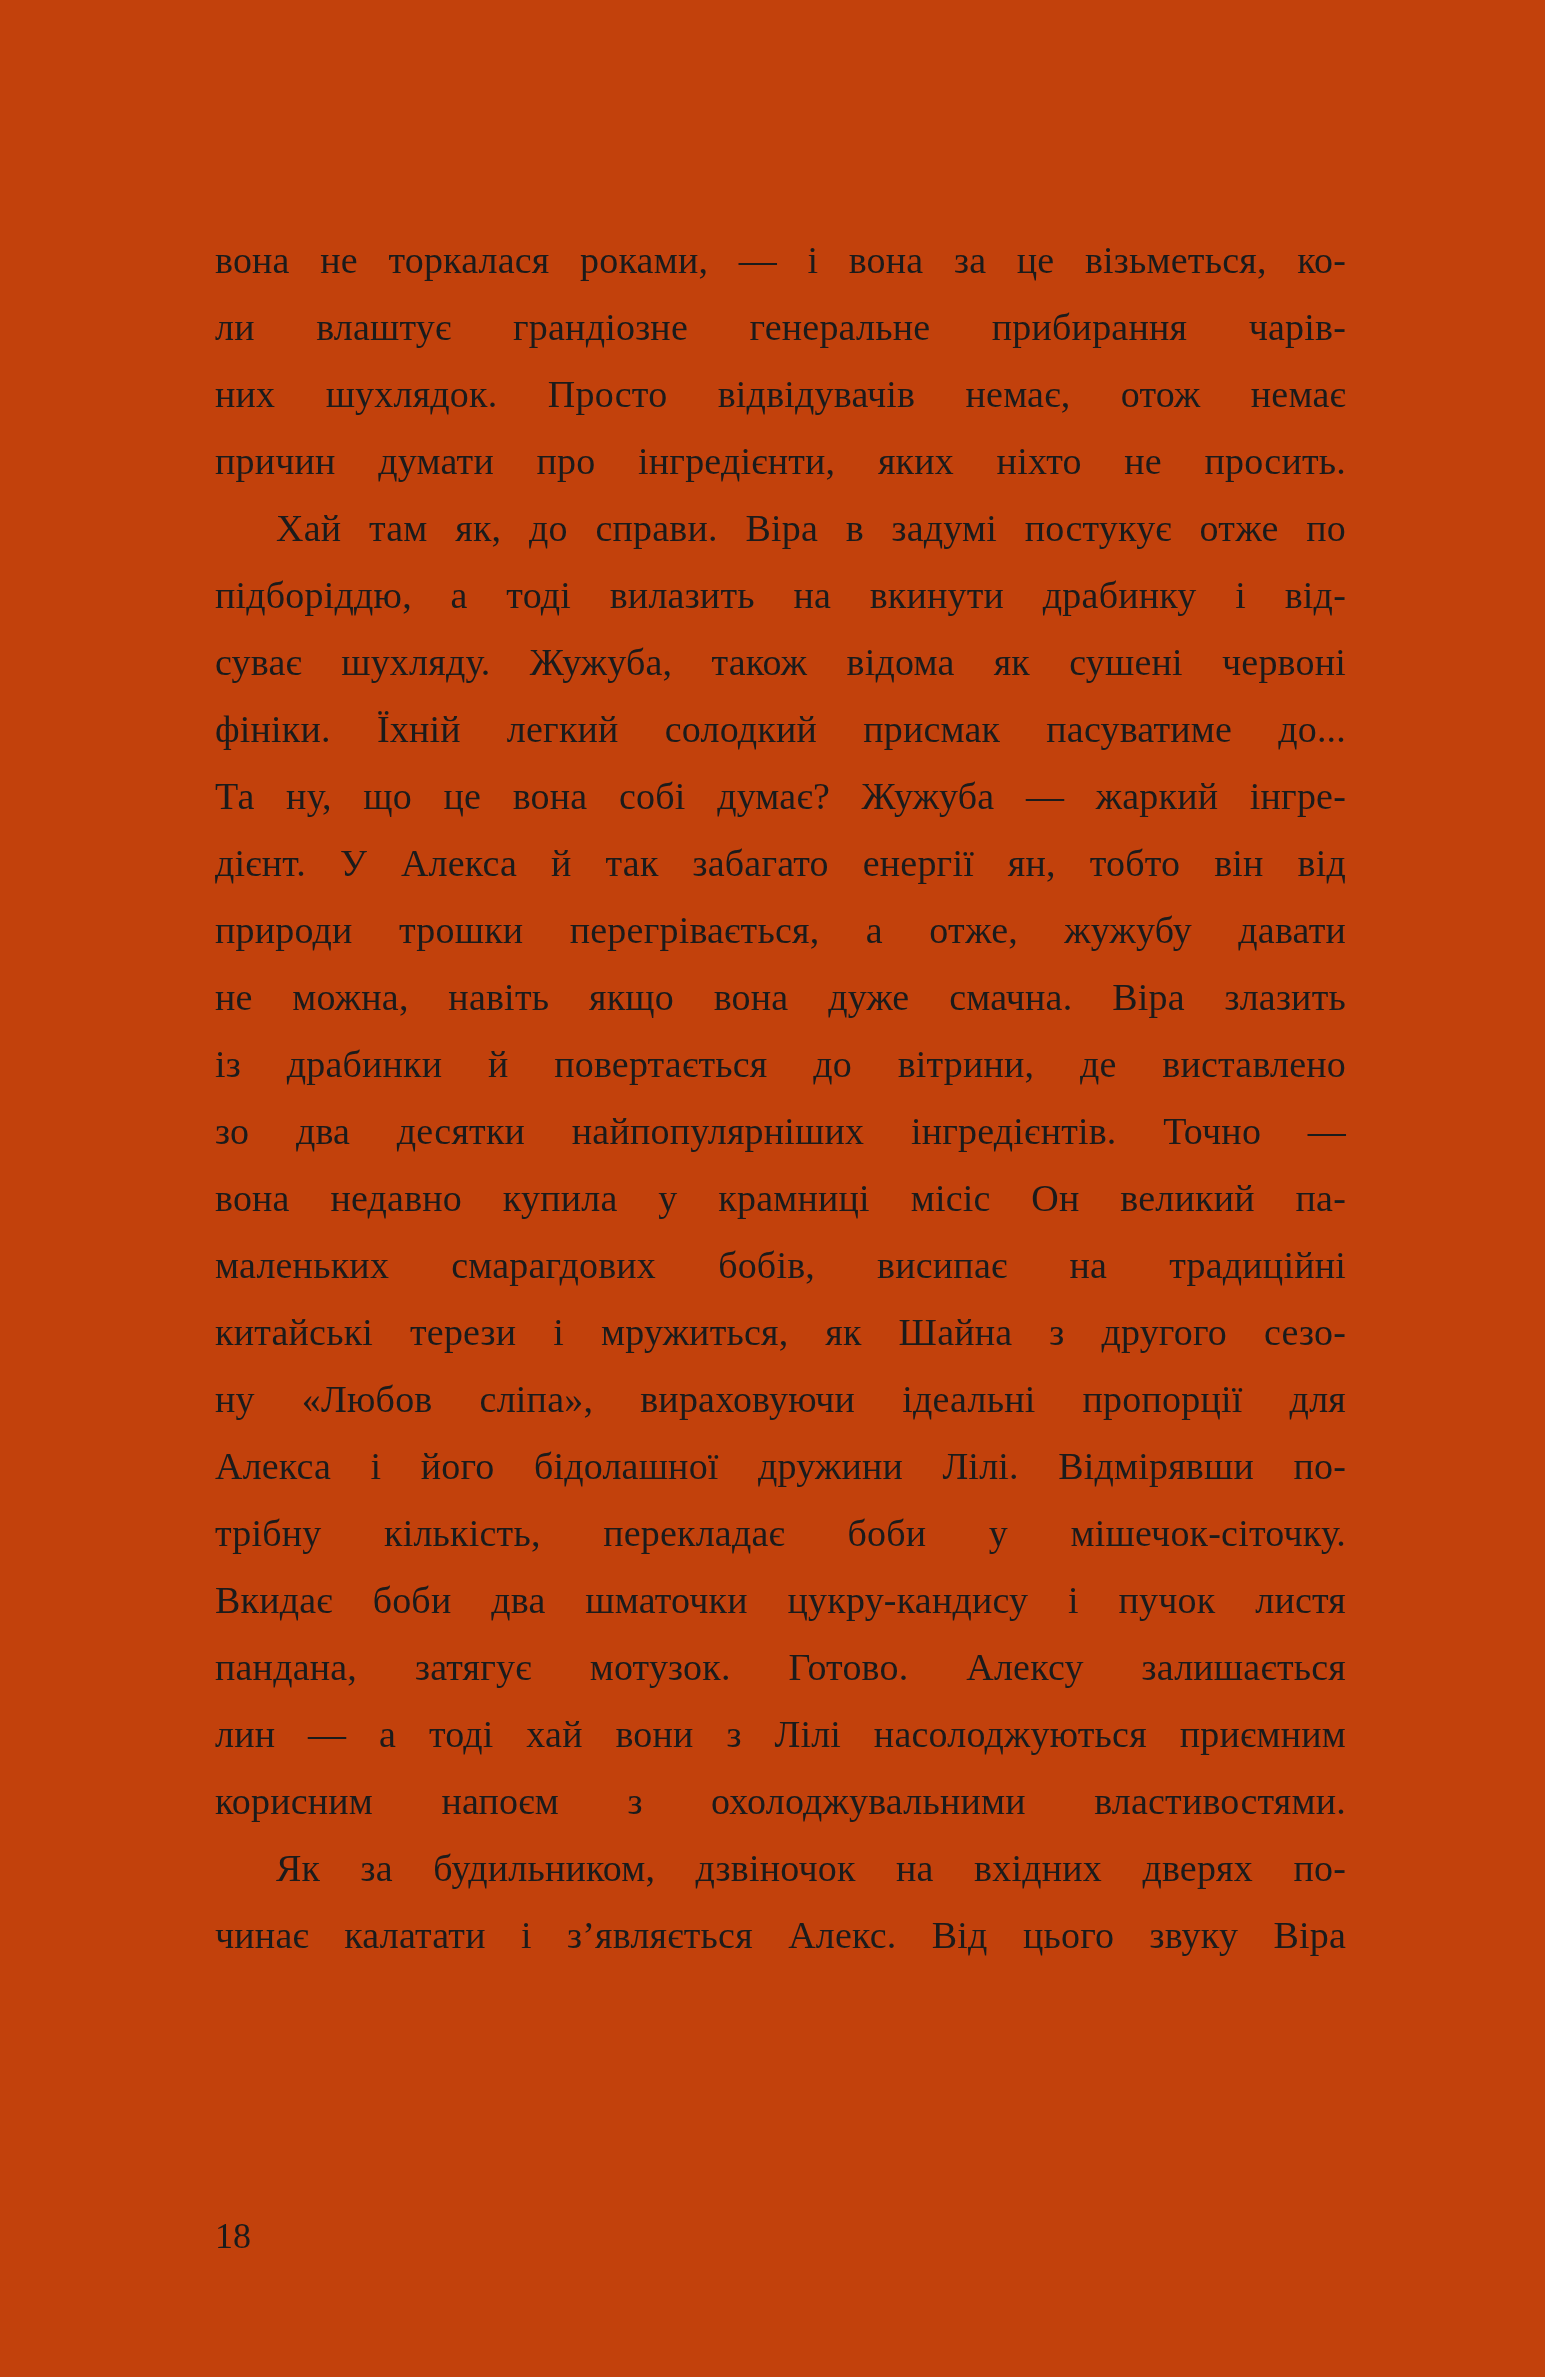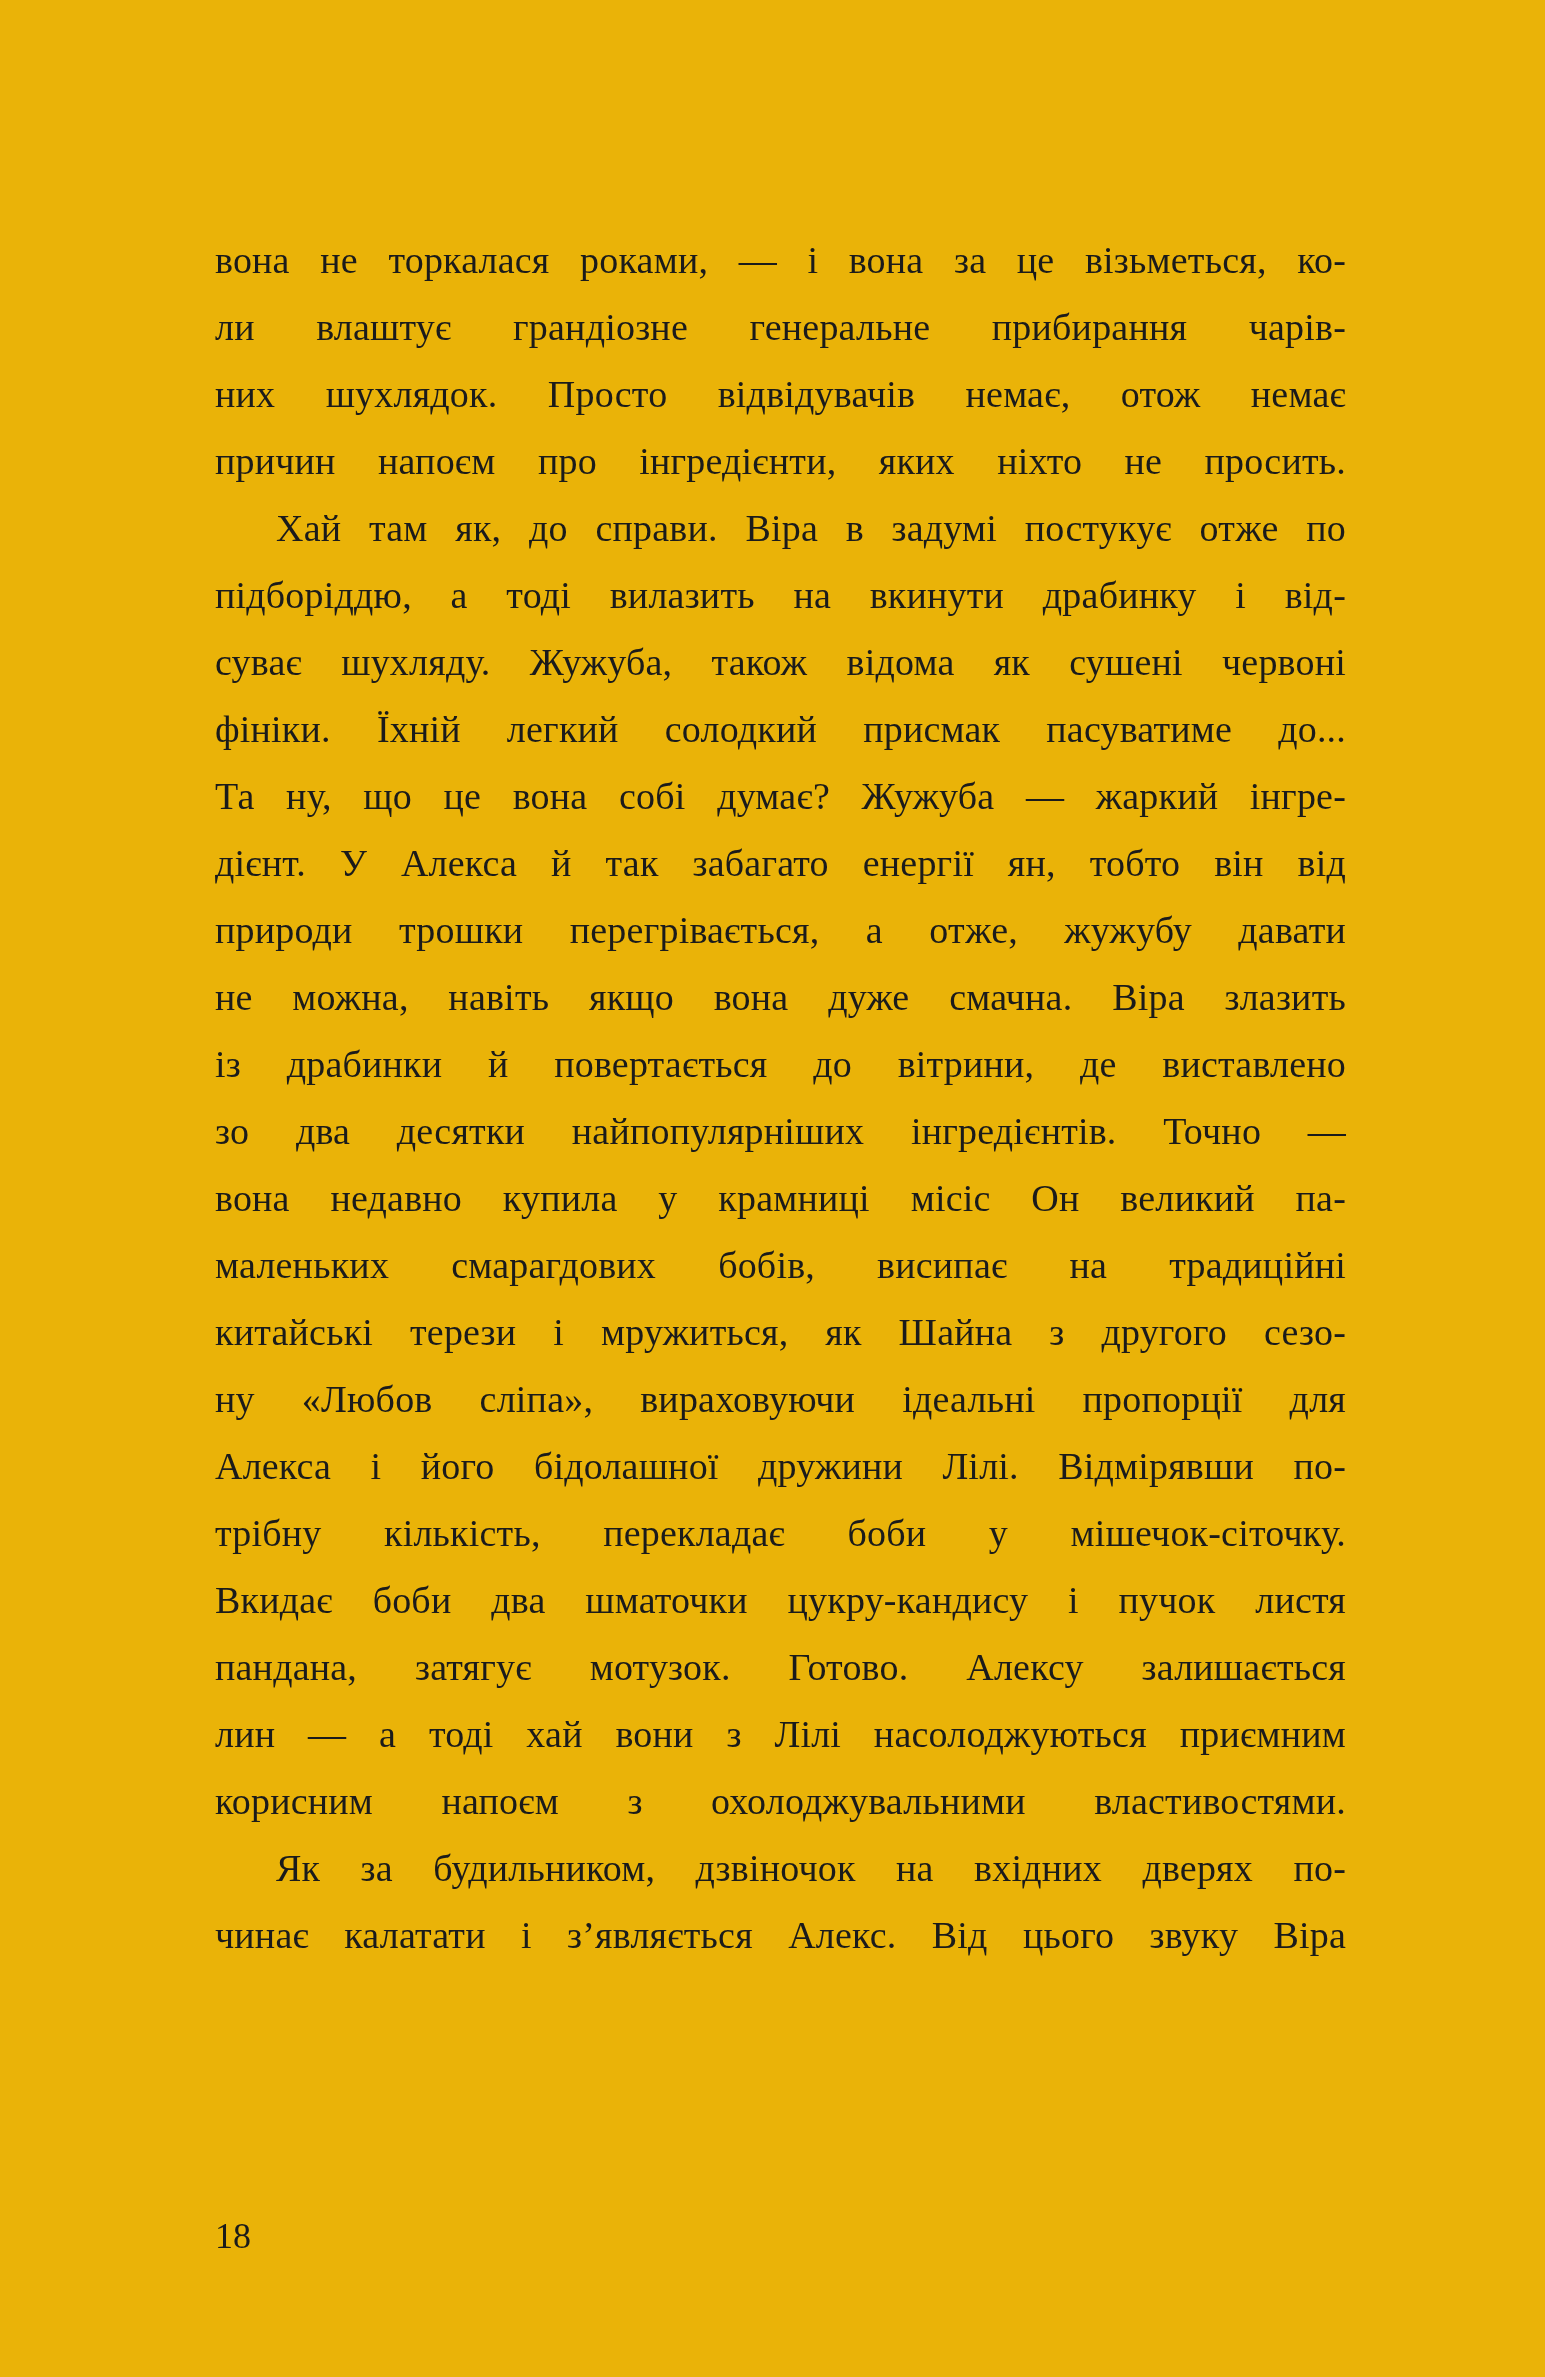"вона не торкалася роками, —" .page { background: #eab308 -> #c2410c }
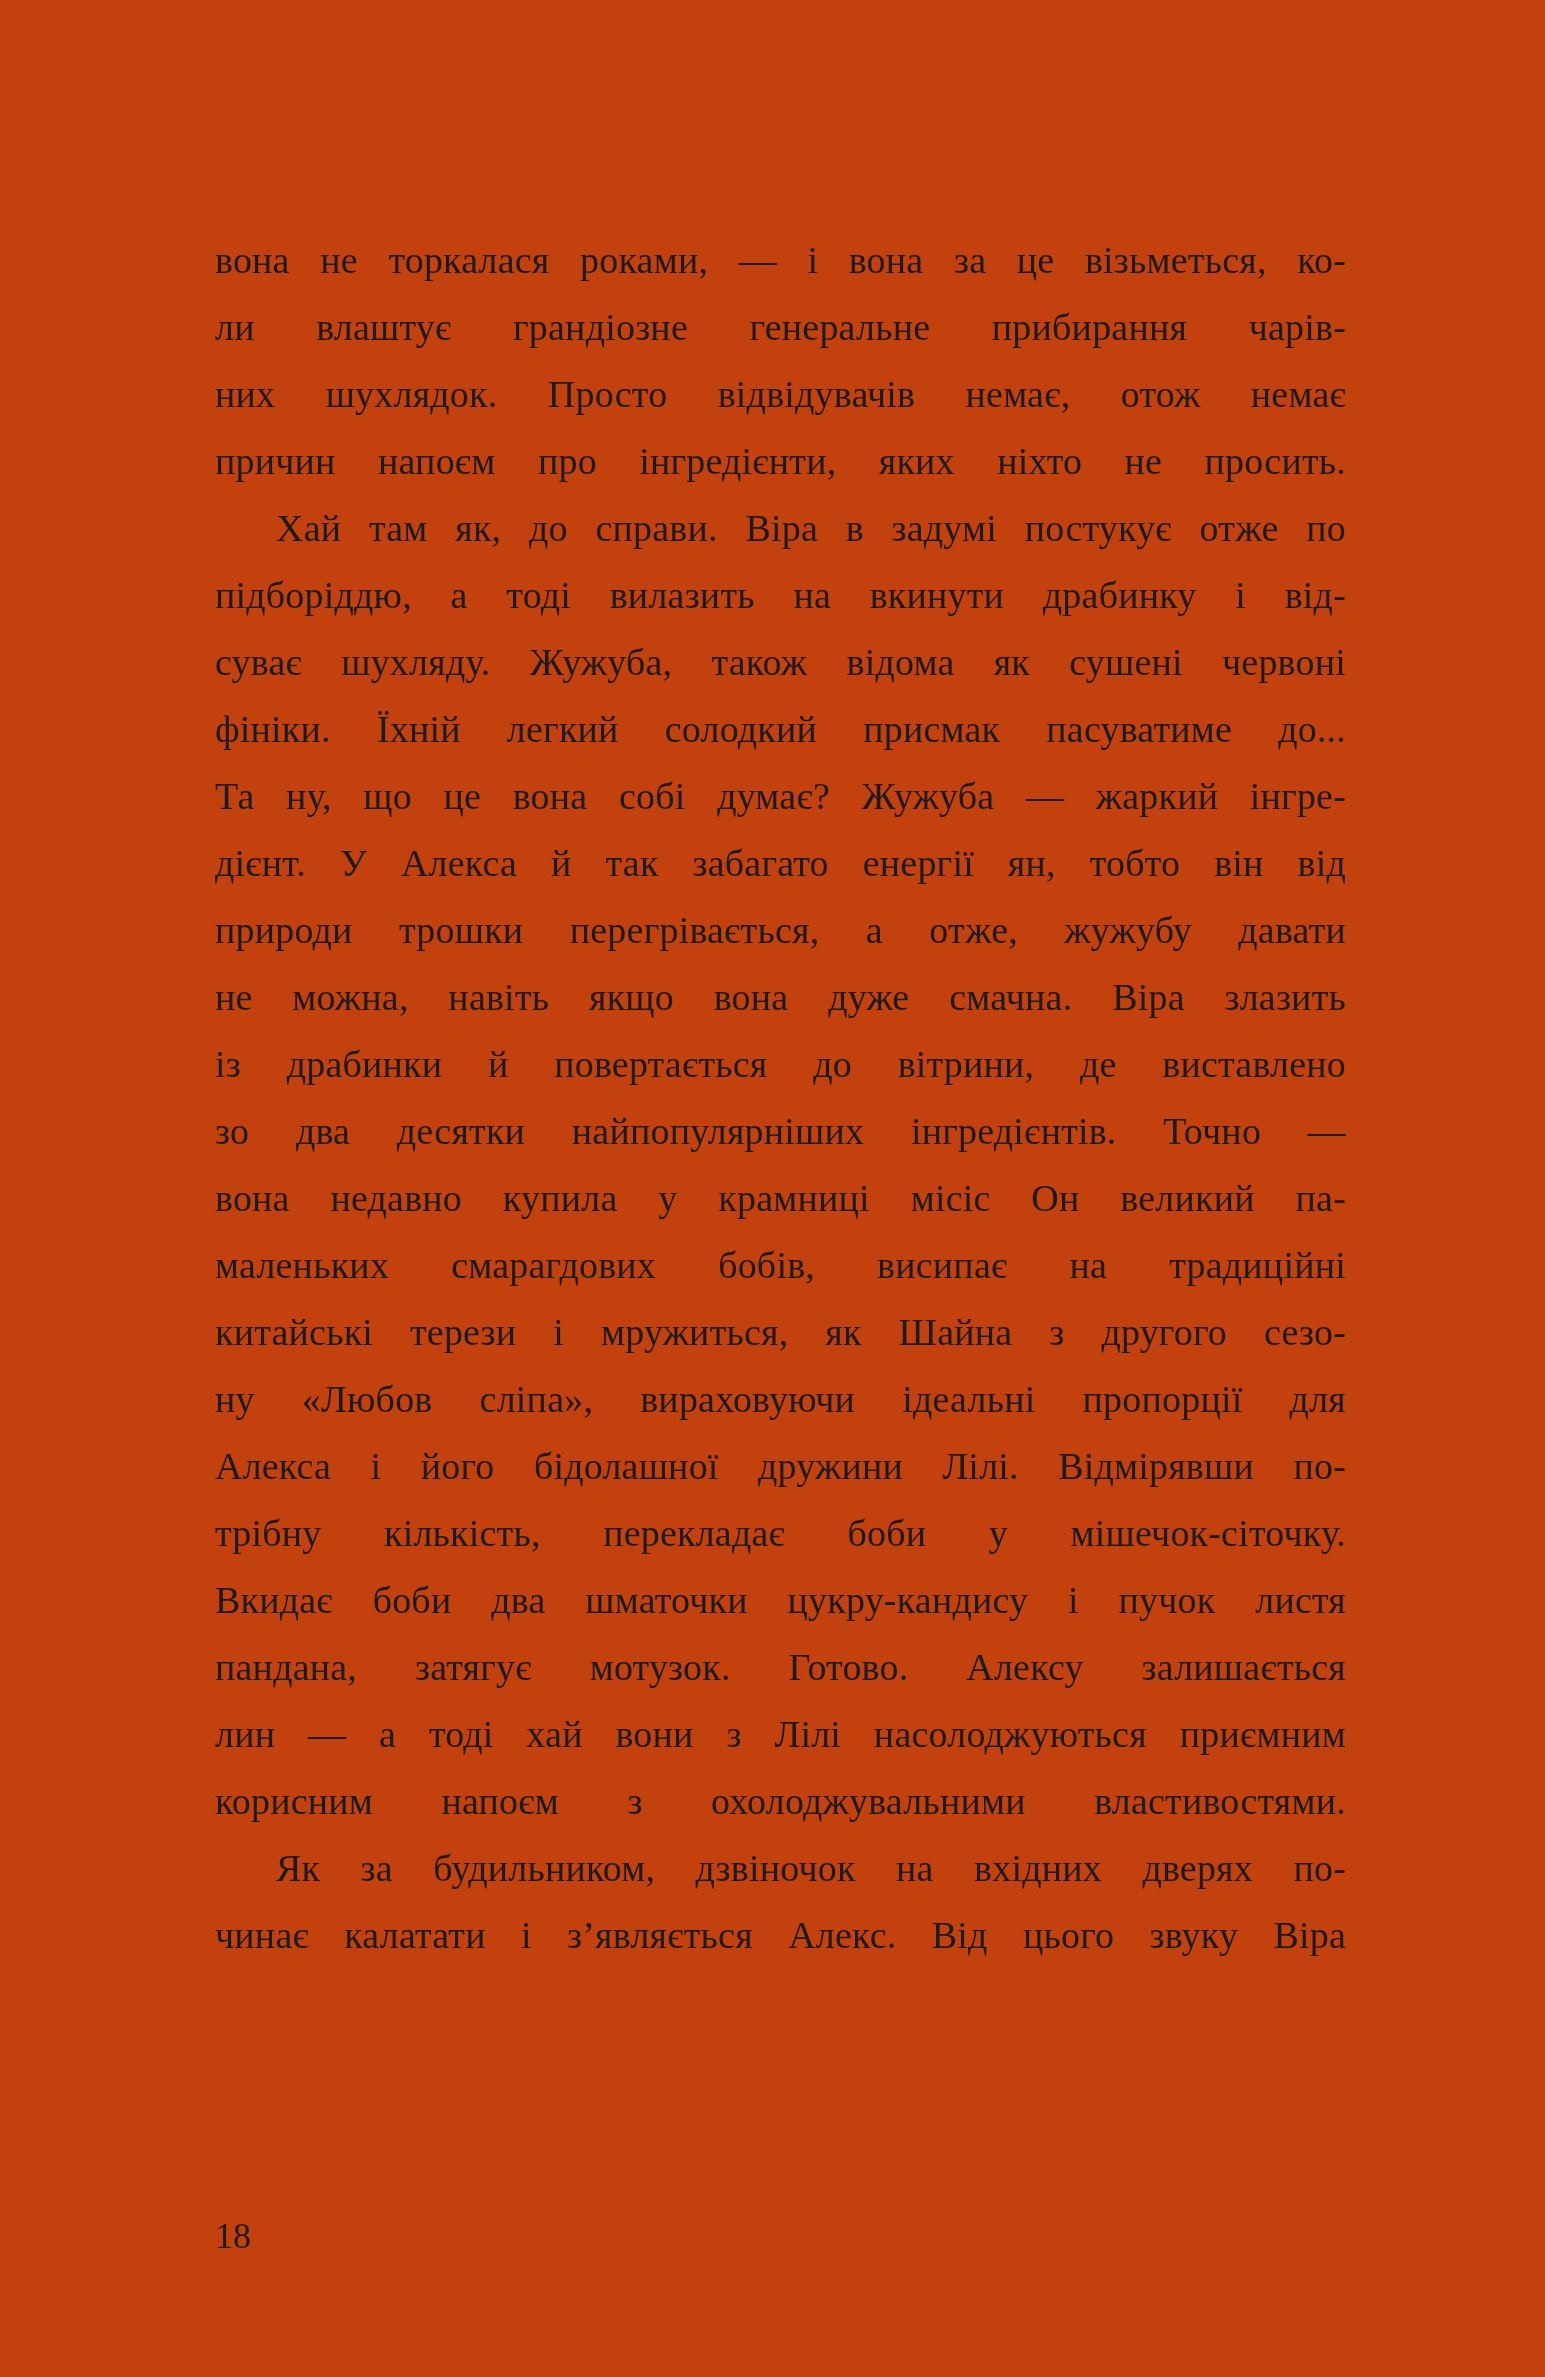"причин напоєм про інгредієнти, яких" p.line { text: напоєм -> думати }
